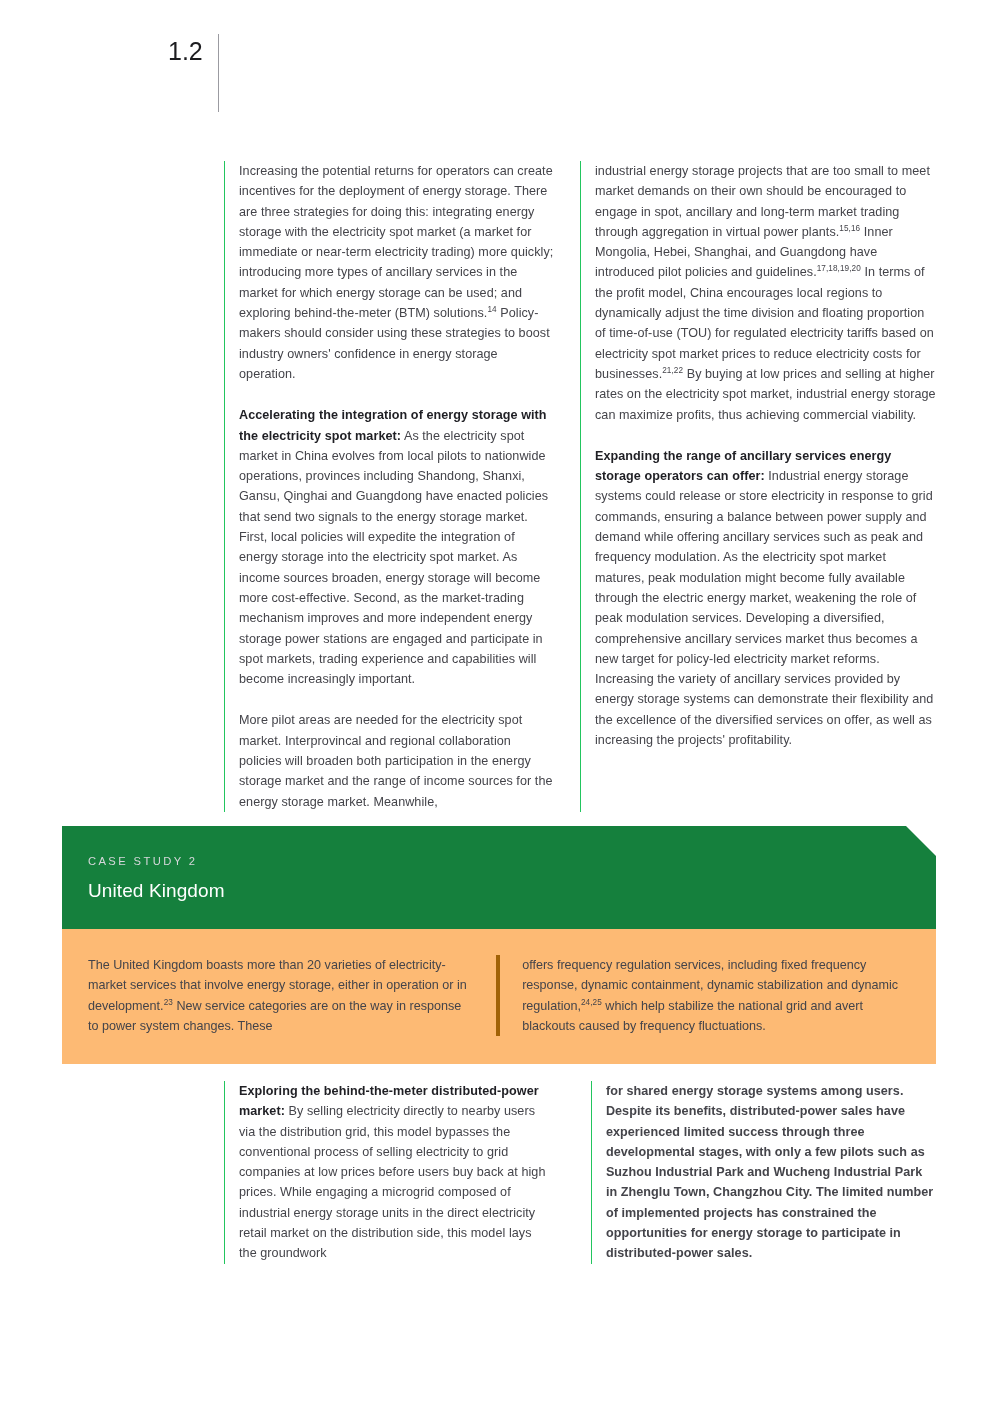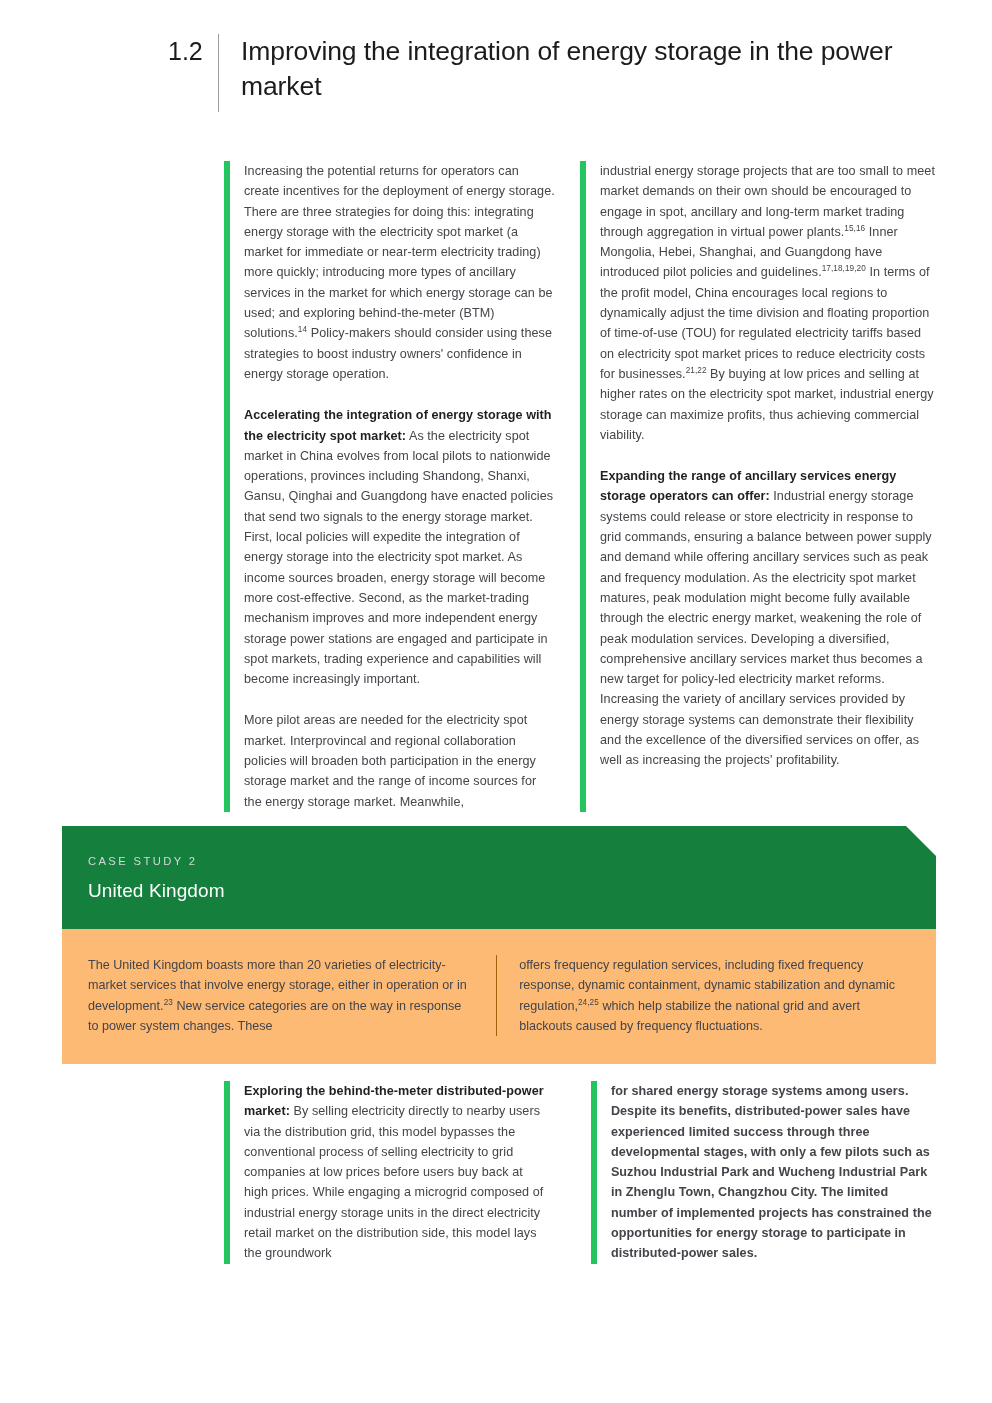"Improving the integration of energy" div.section-title { html: <div>Improving the integration of energy storage in the power market</div> -> none }
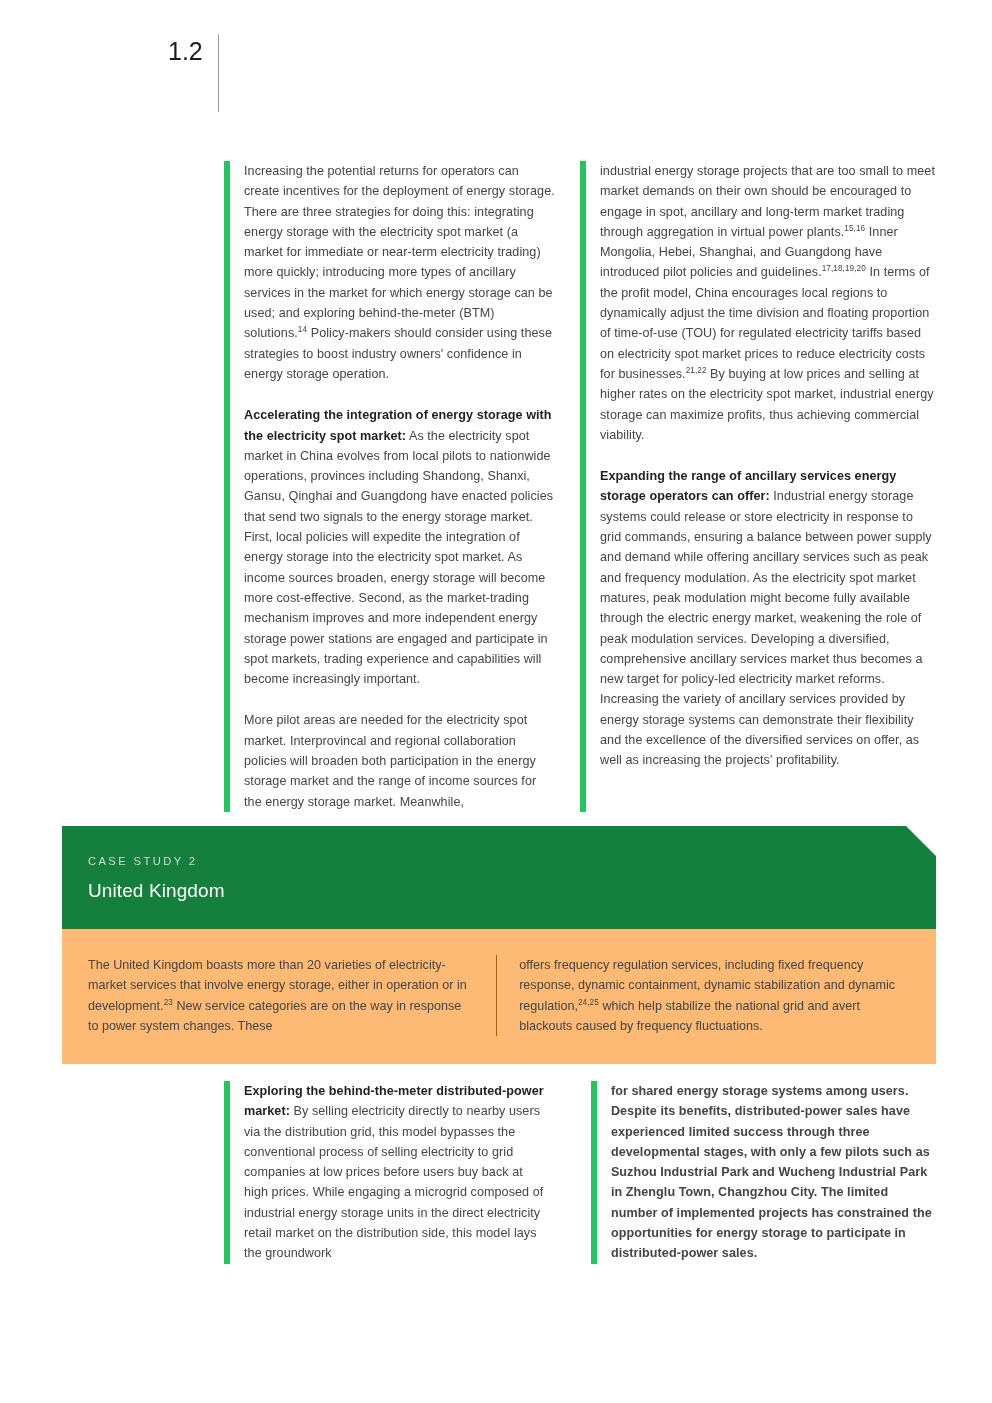"Increasing the potential returns for" .col { border-left: 6px solid #22c55e -> 1px solid #22c55e }
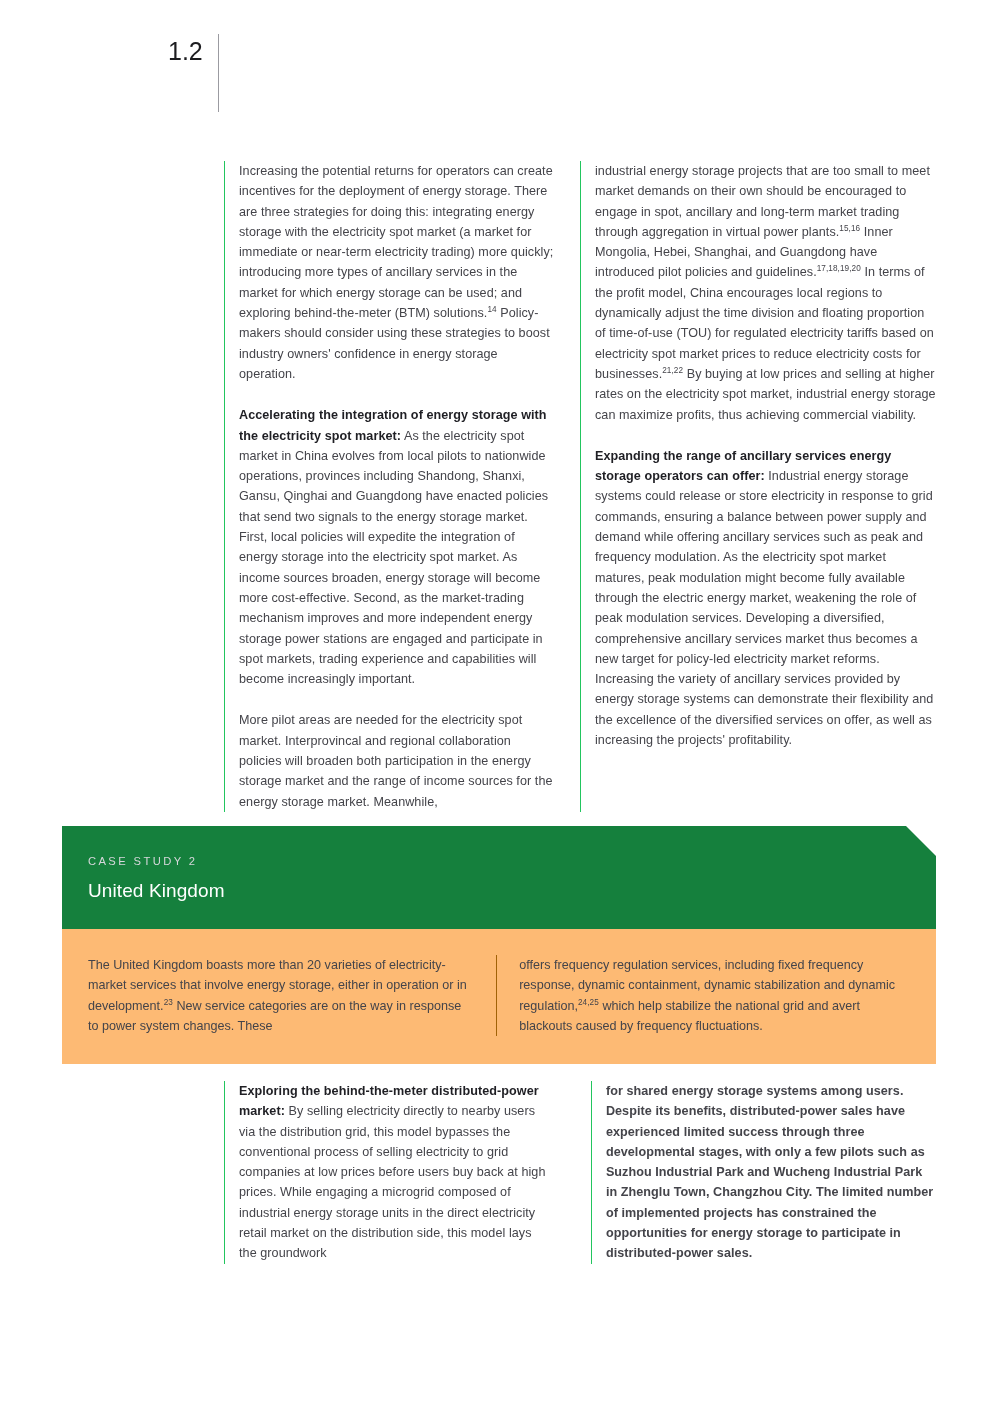"offers frequency regulation services," .case-col.right { border-left: 1px solid #a16207 -> 4px solid #a16207 }
